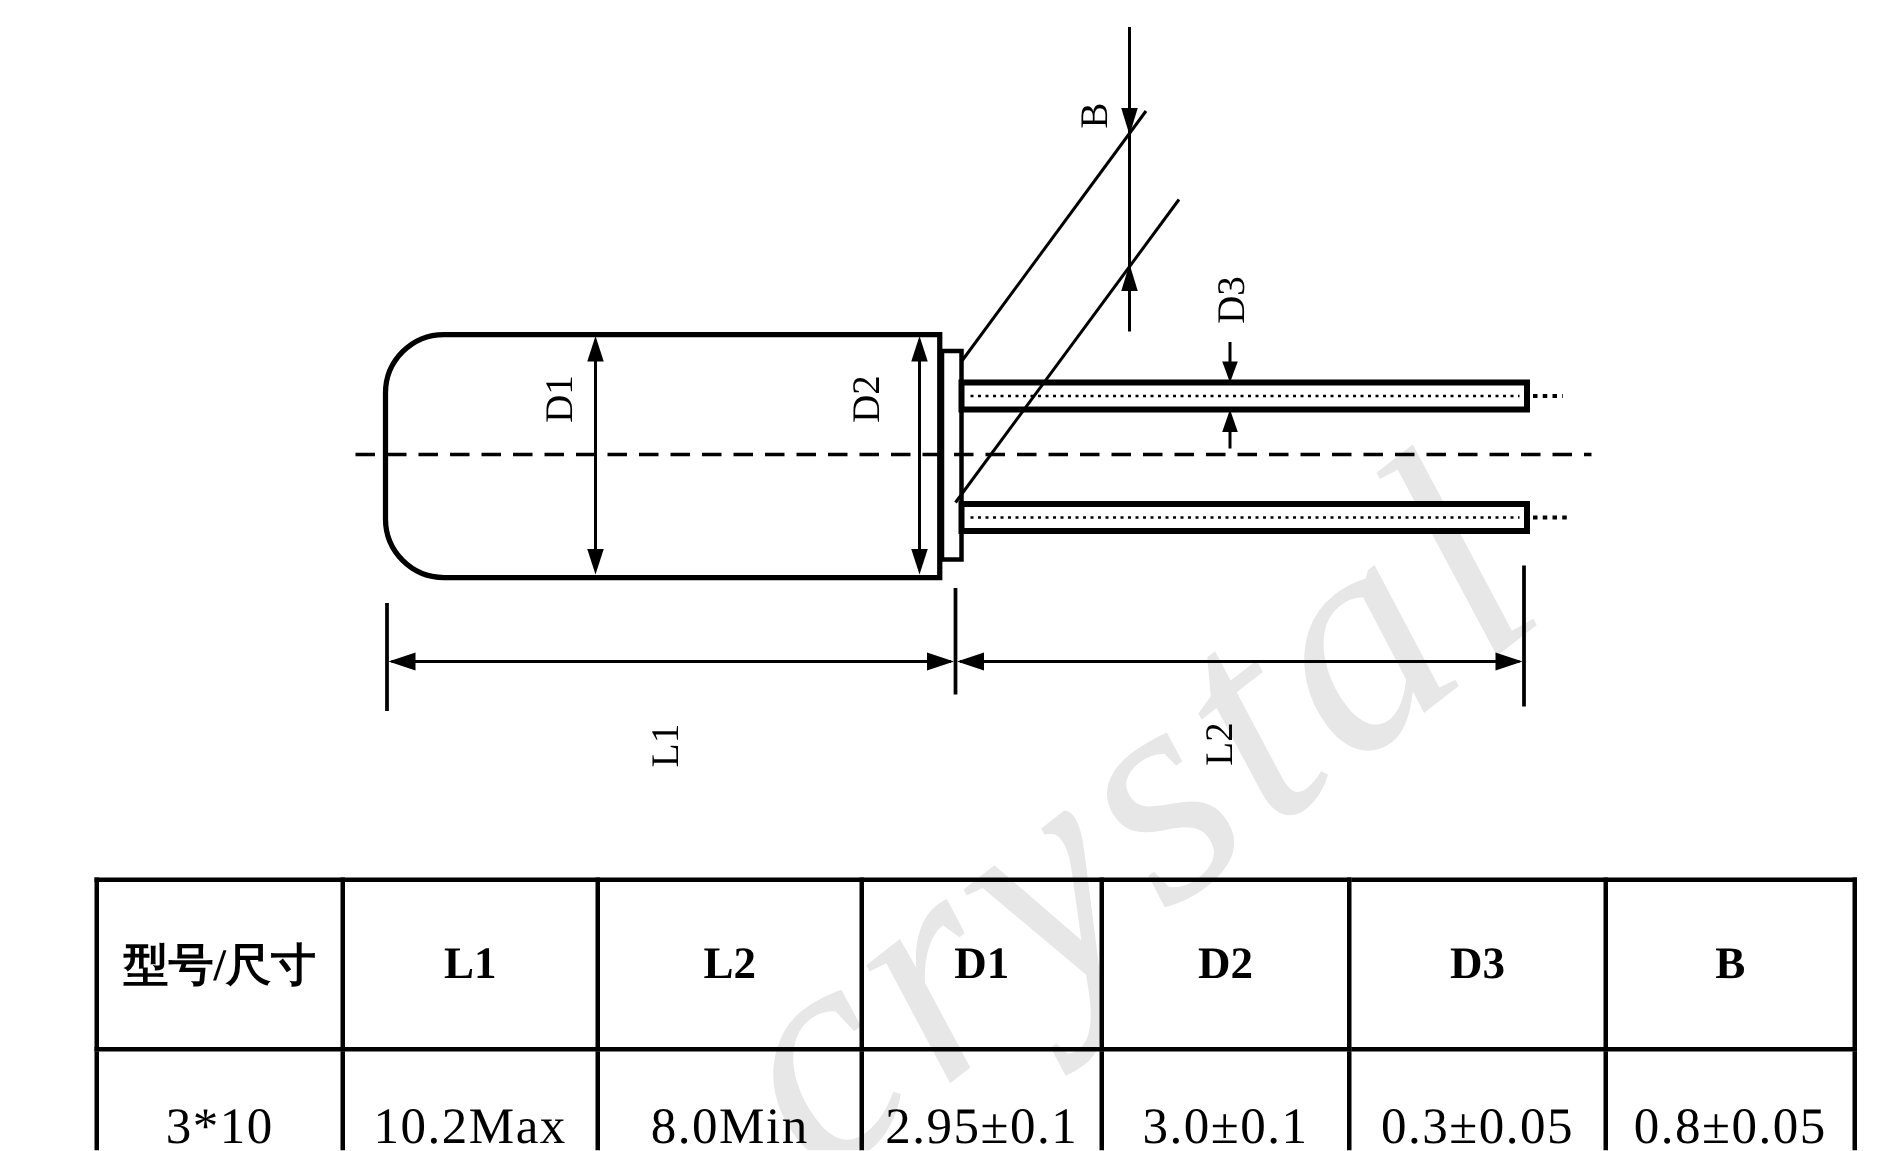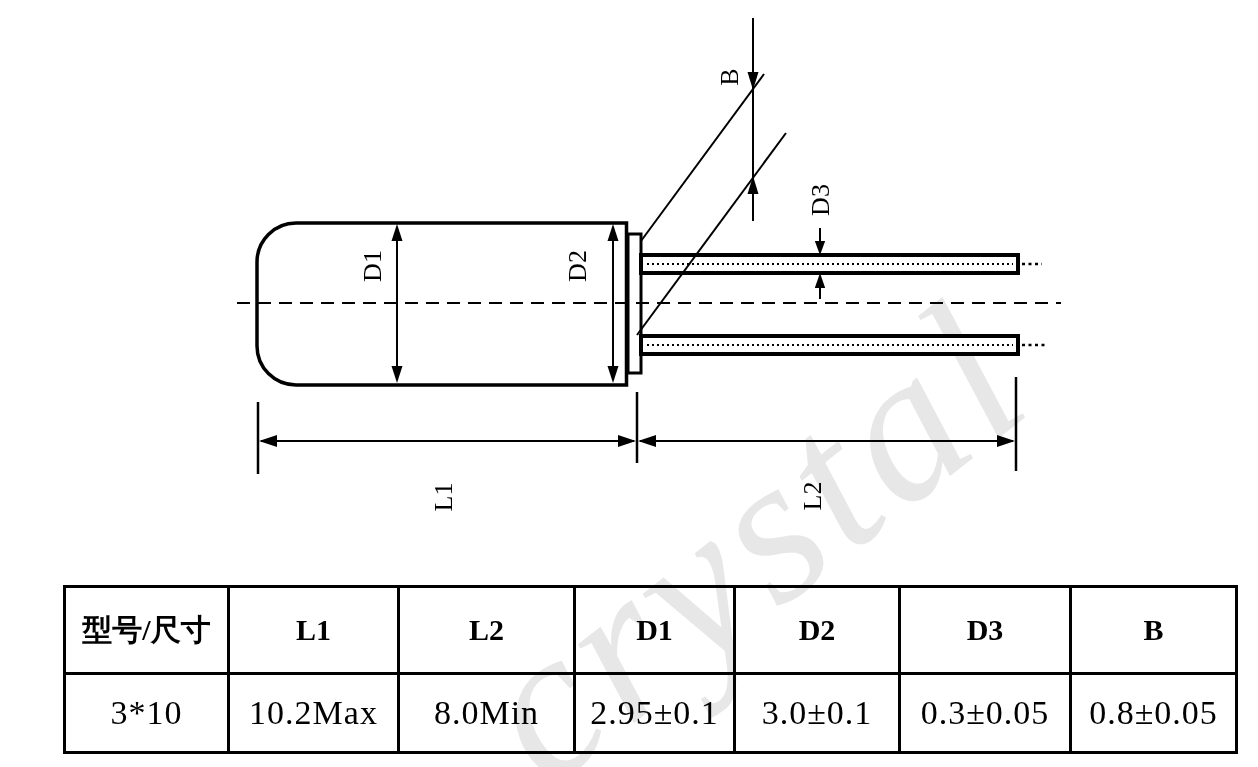"型号/尺寸" #spec-table th, #spec-table td { padding: 0 -> 13px }
